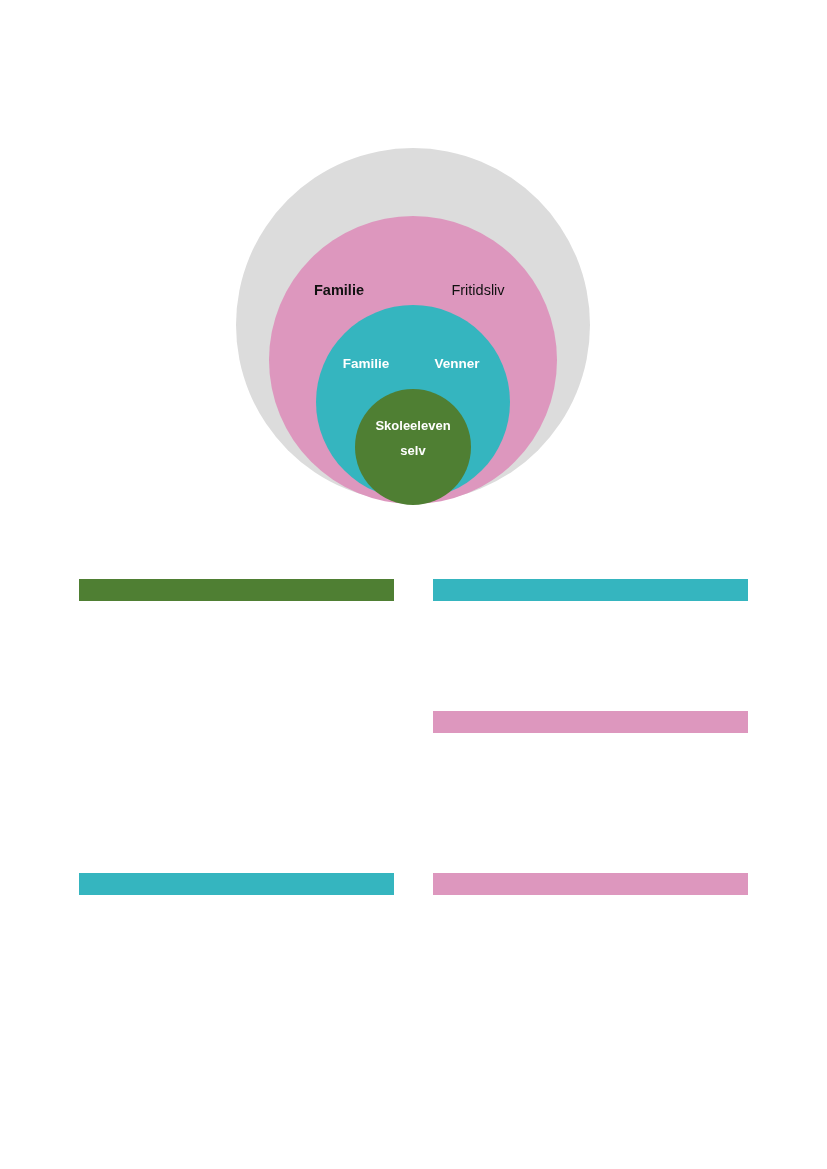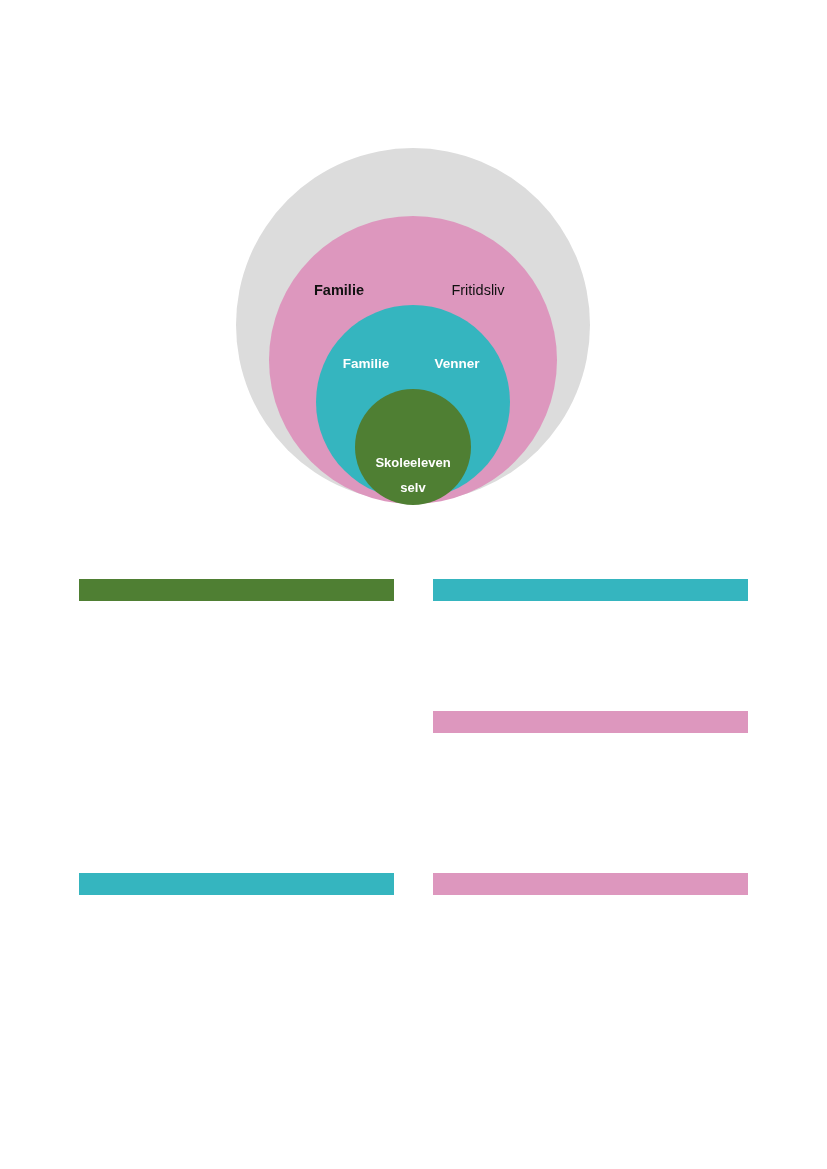"Skoleeleven" .lbl-self { top: 451px -> 414px }
